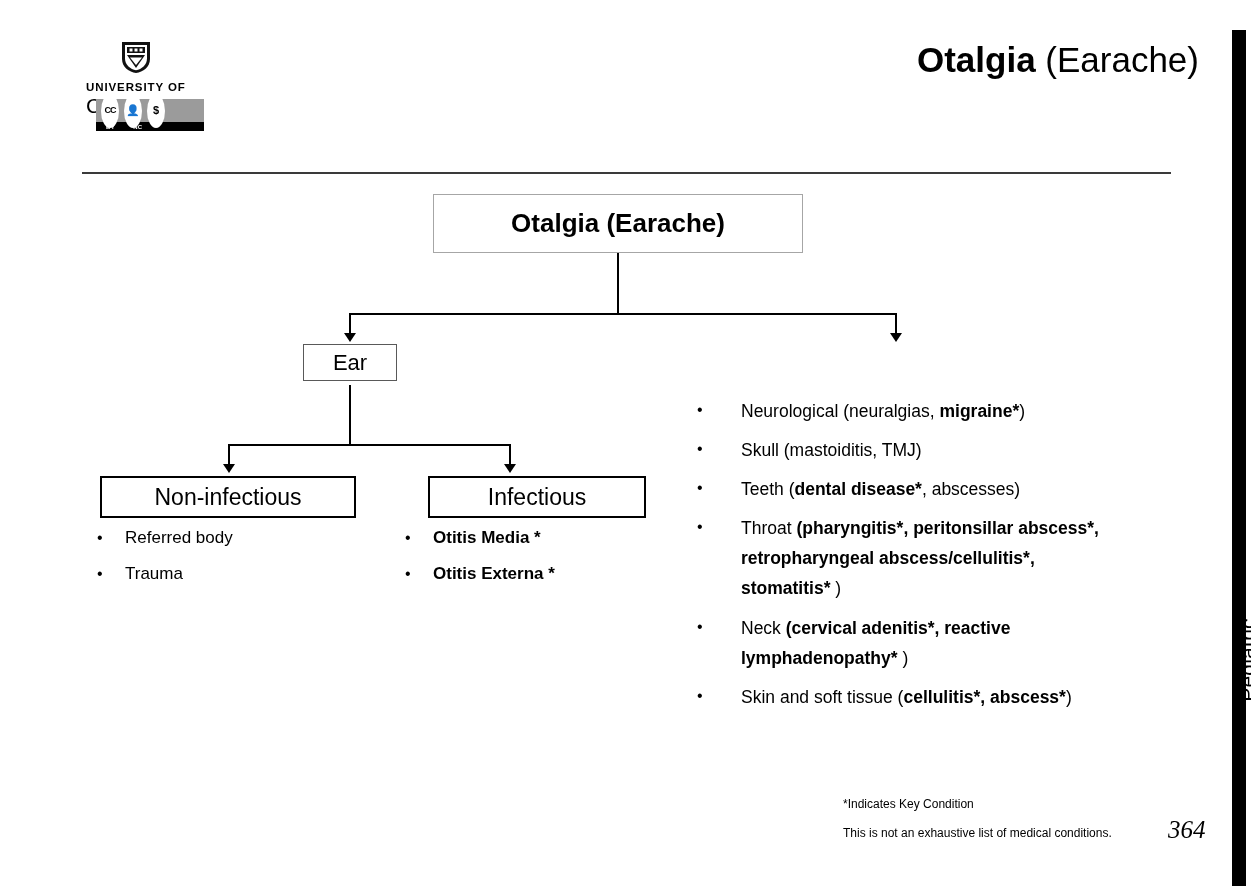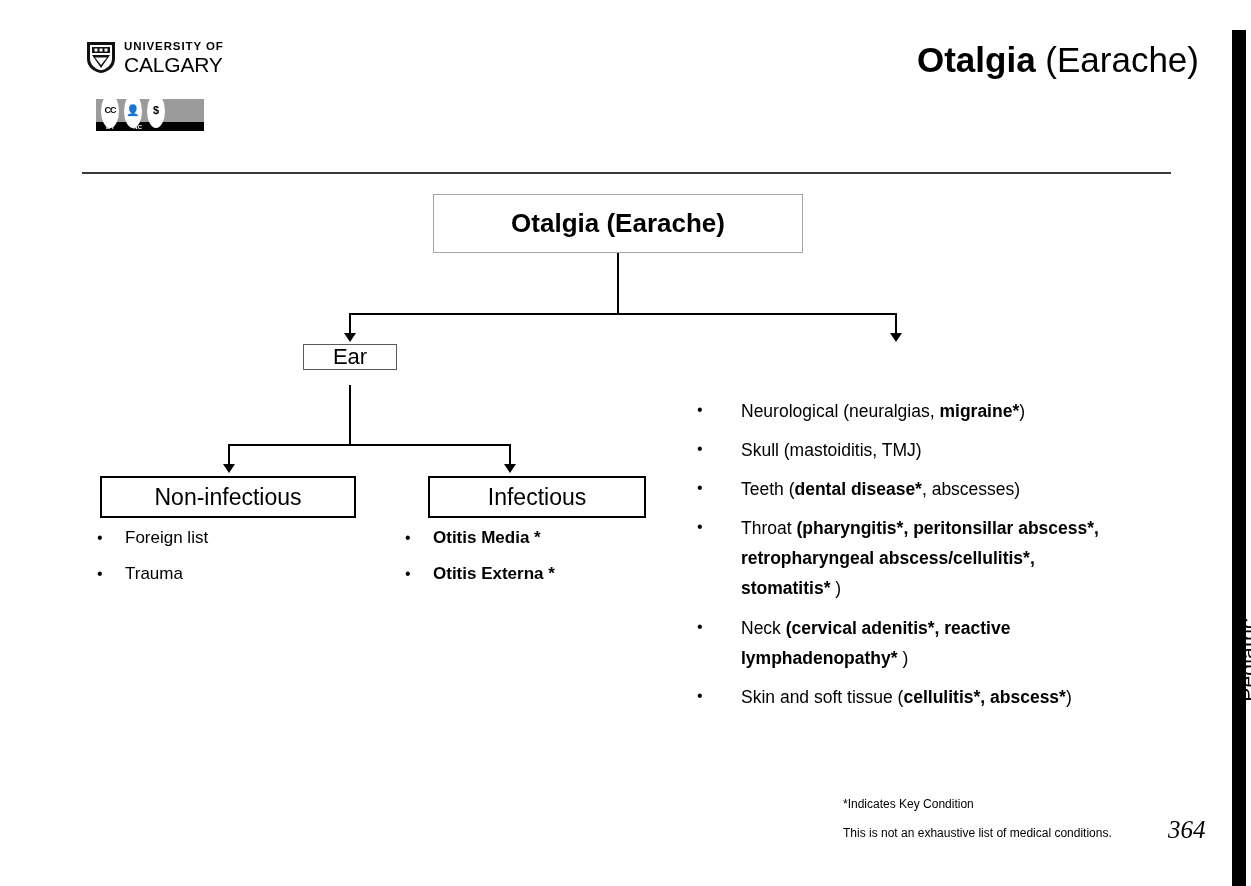"UNIVERSITY OF" .uc-logo { flex-direction: none -> column }
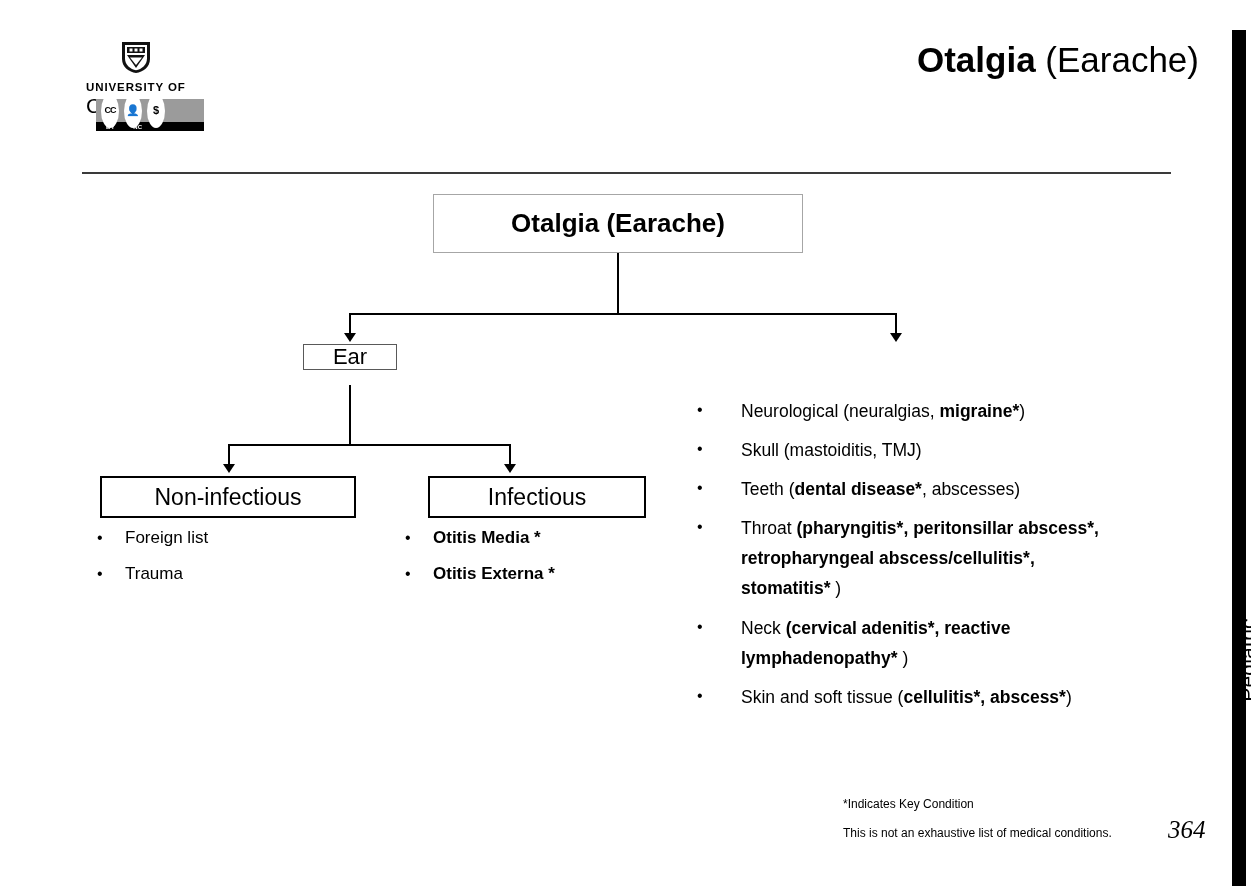"Ear" .node-ear { height: 26px -> 37px }
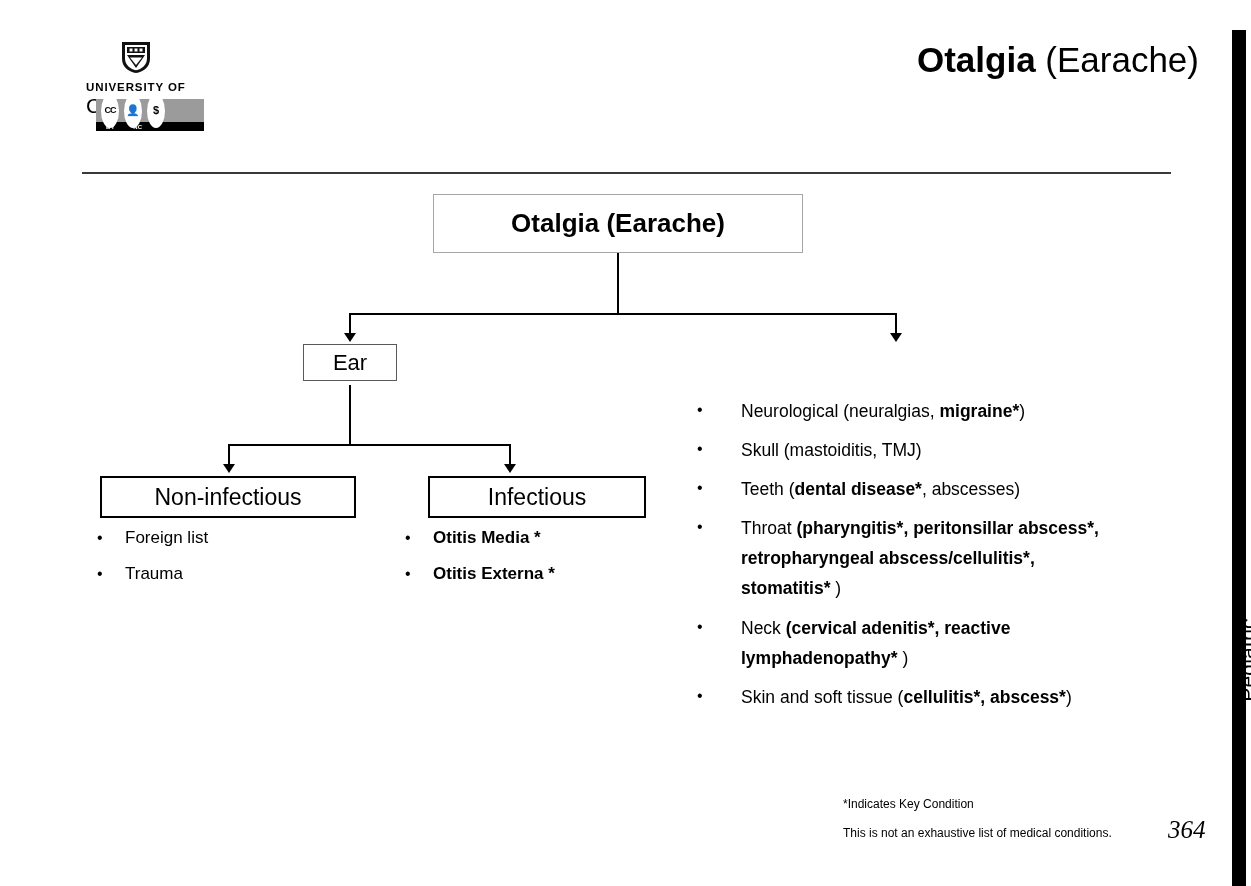"Foreign list" span.btext { text: Foreign list -> Referred body }
